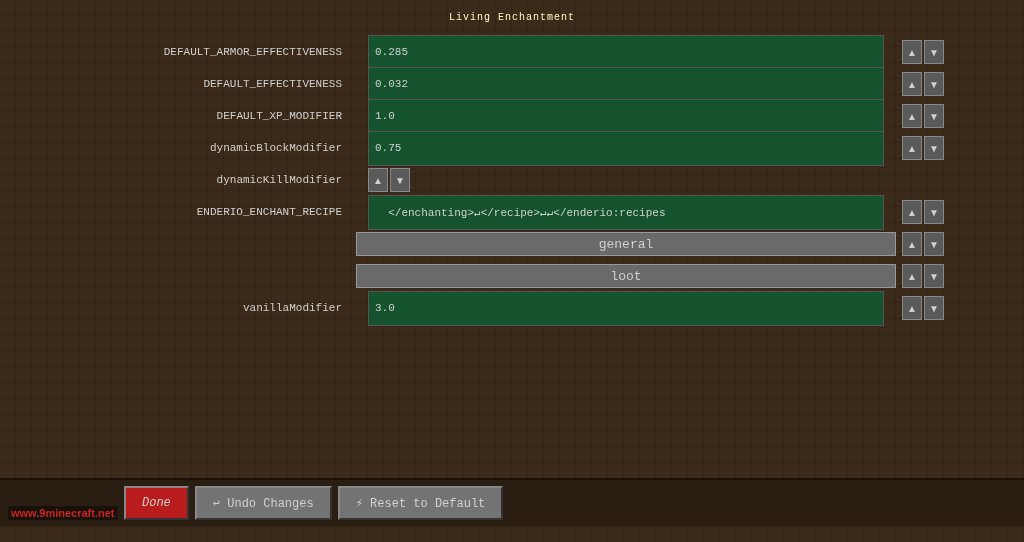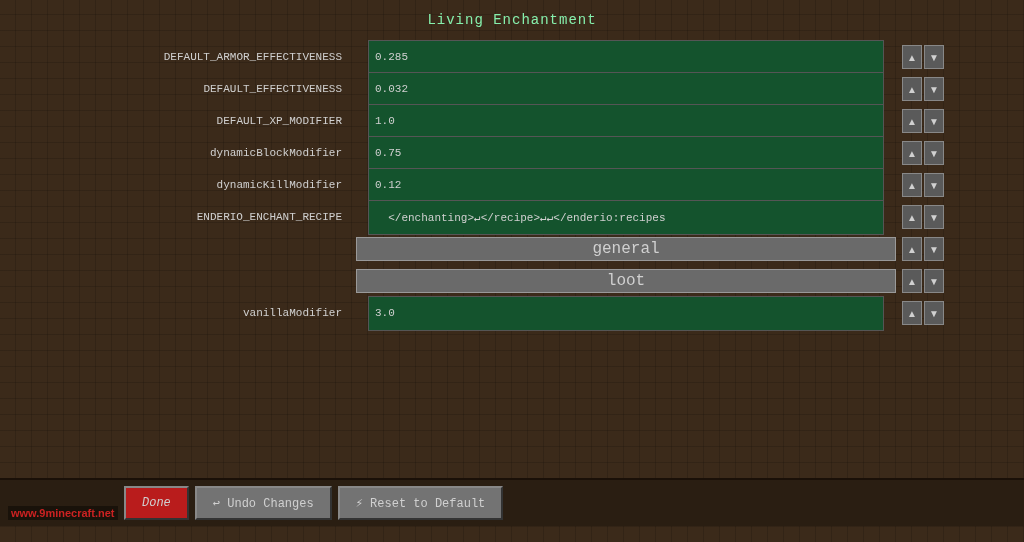"Living Enchantment" .title-bar { color: #86efac -> #fef9c3; font-size: 14px -> 10px }
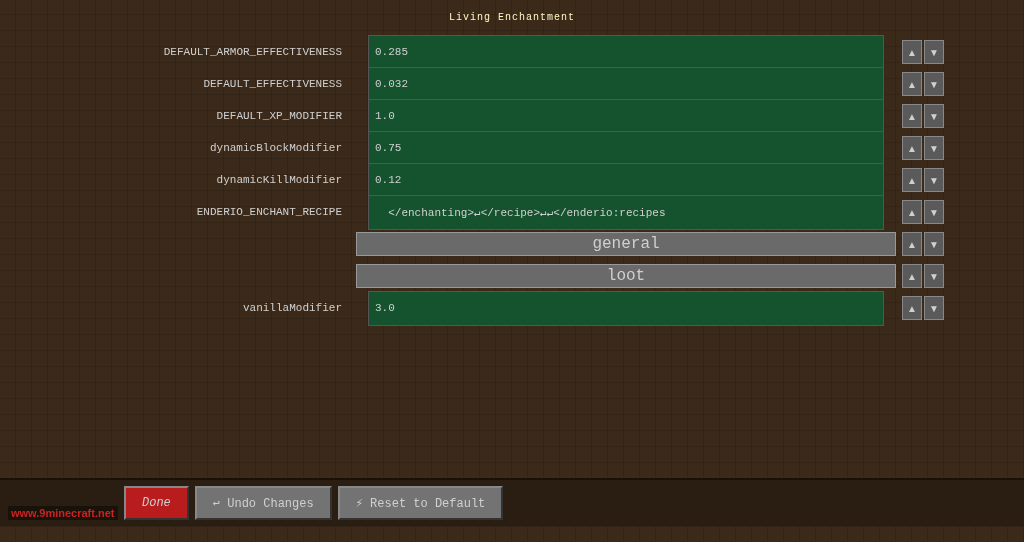"0.12" input.config-input { html: <input> -> none }
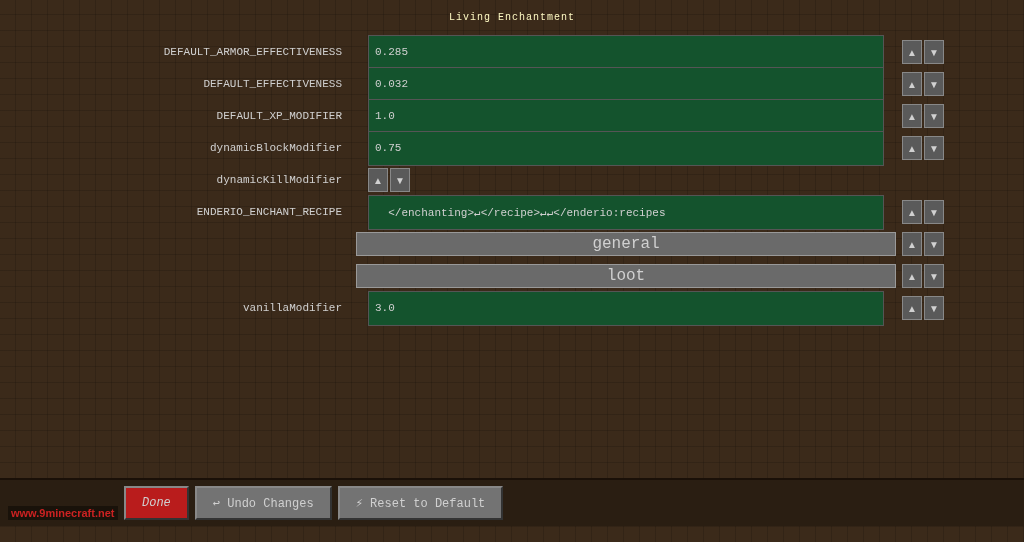"general" .sub-button { font-size: 16px -> 13px }
